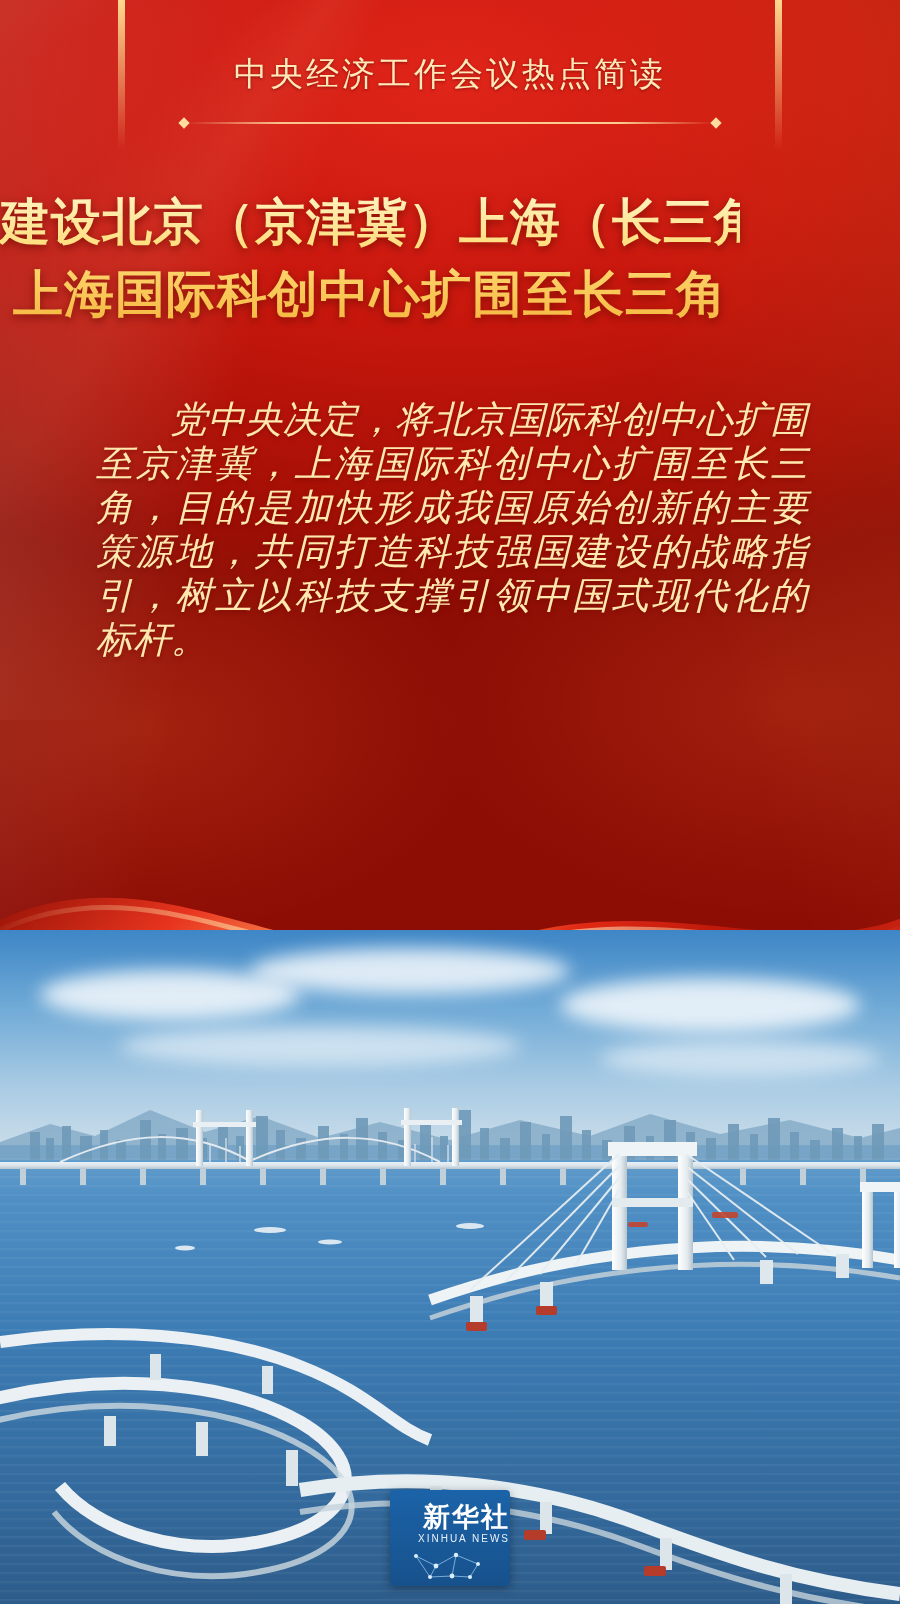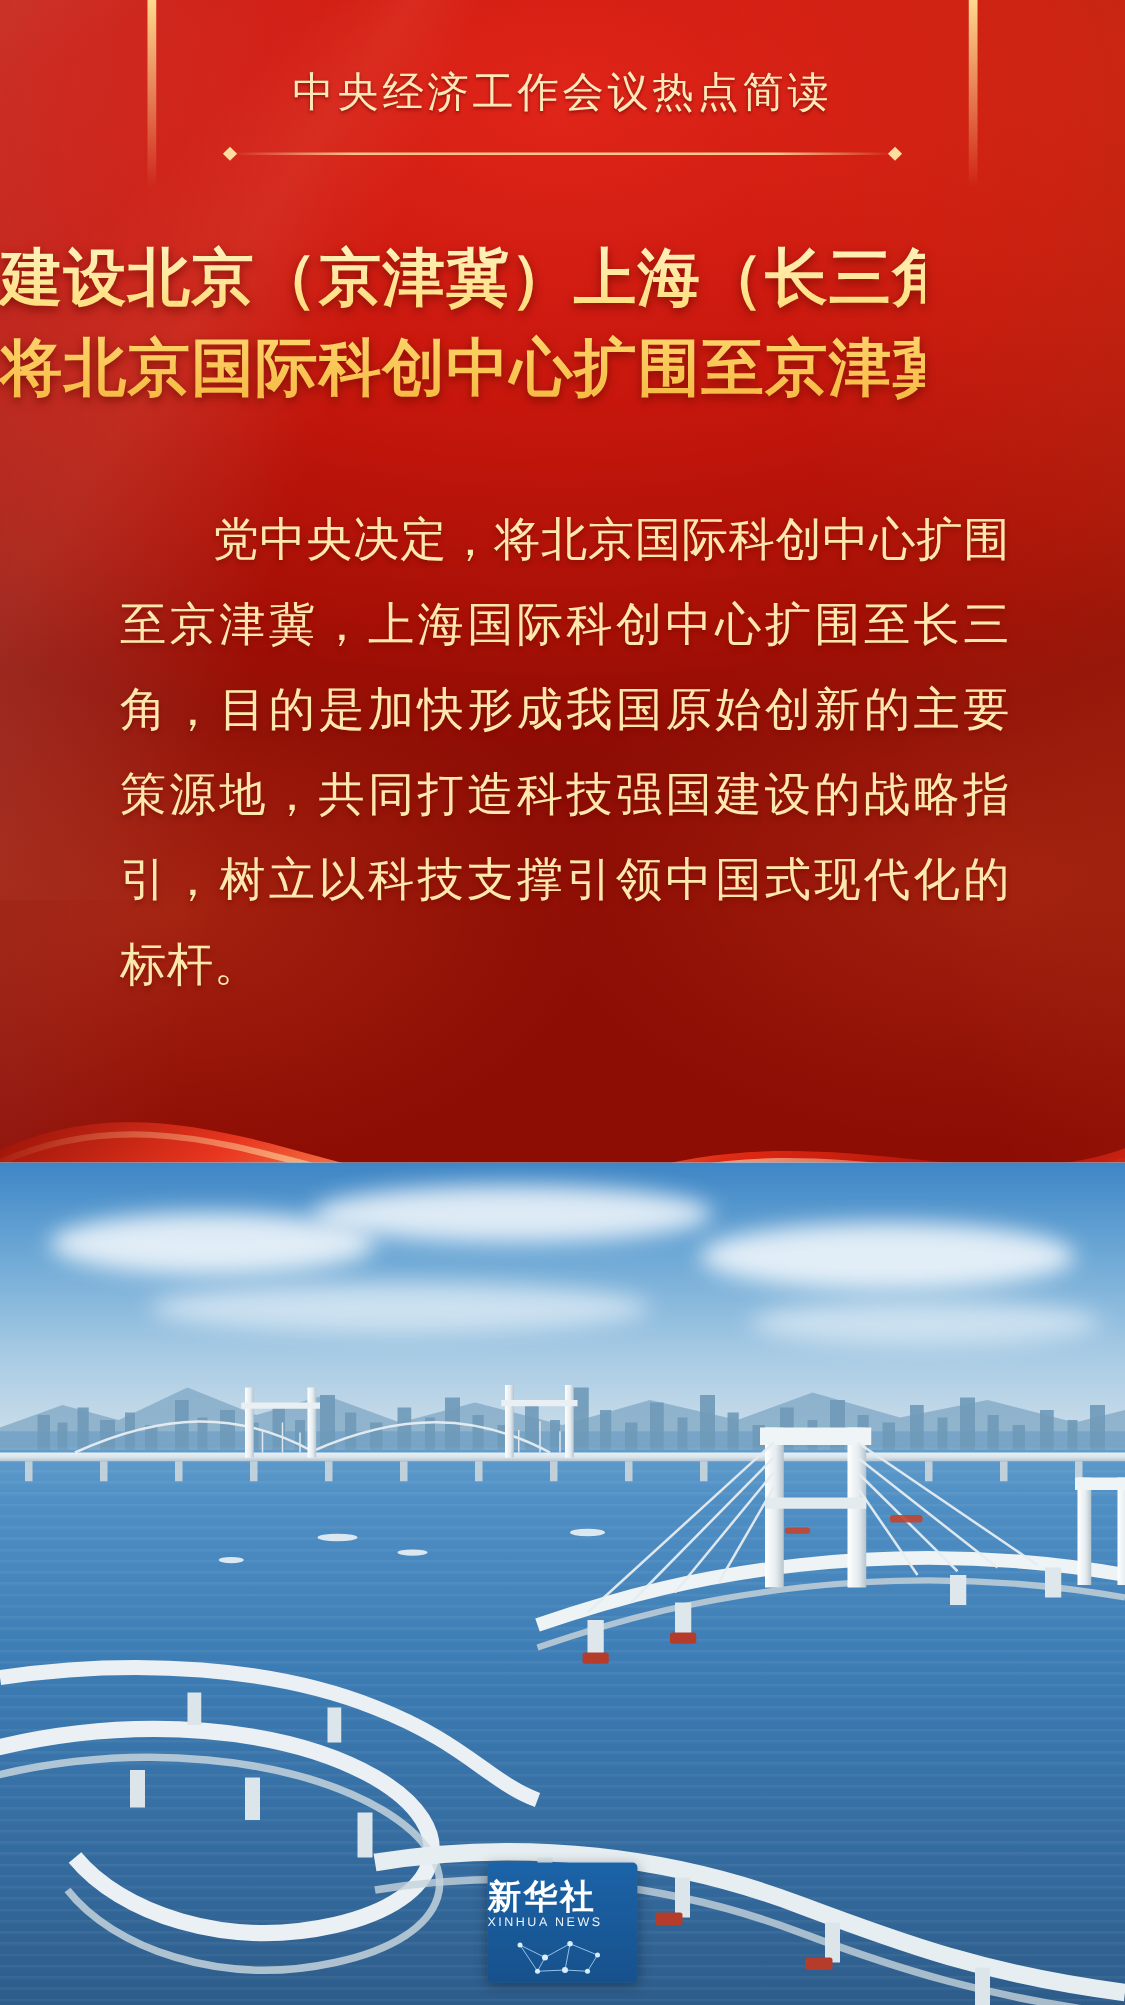"将北京国际科创中心扩围至京津冀" span.line { text: 将北京国际科创中心扩围至京津冀 -> 上海国际科创中心扩围至长三角 }
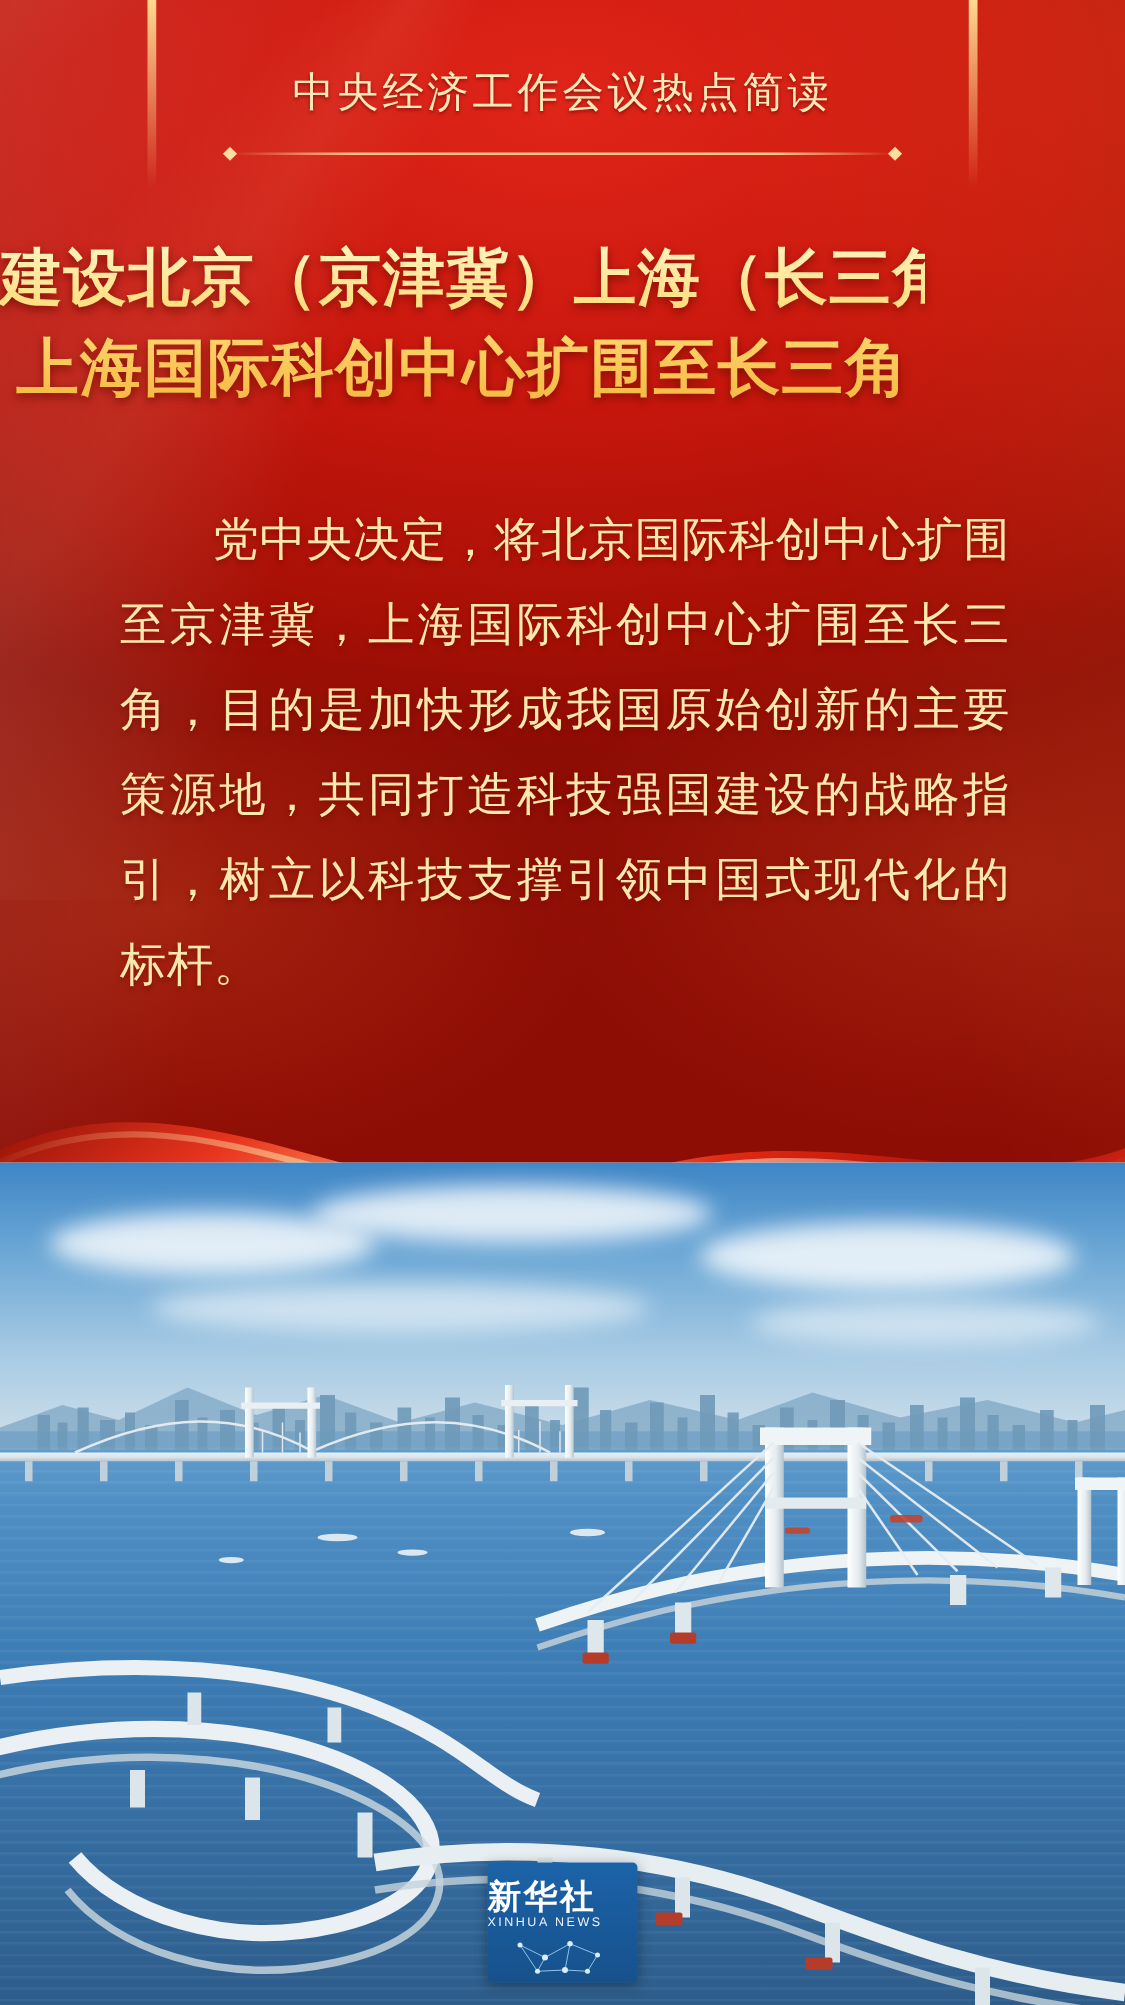"党中央决定，将北京国际科创中心扩围至京津冀，上海国际科创中心扩围至长三角，目的是" .body-copy { font-style: none -> italic; line-height: 68px -> 44px }
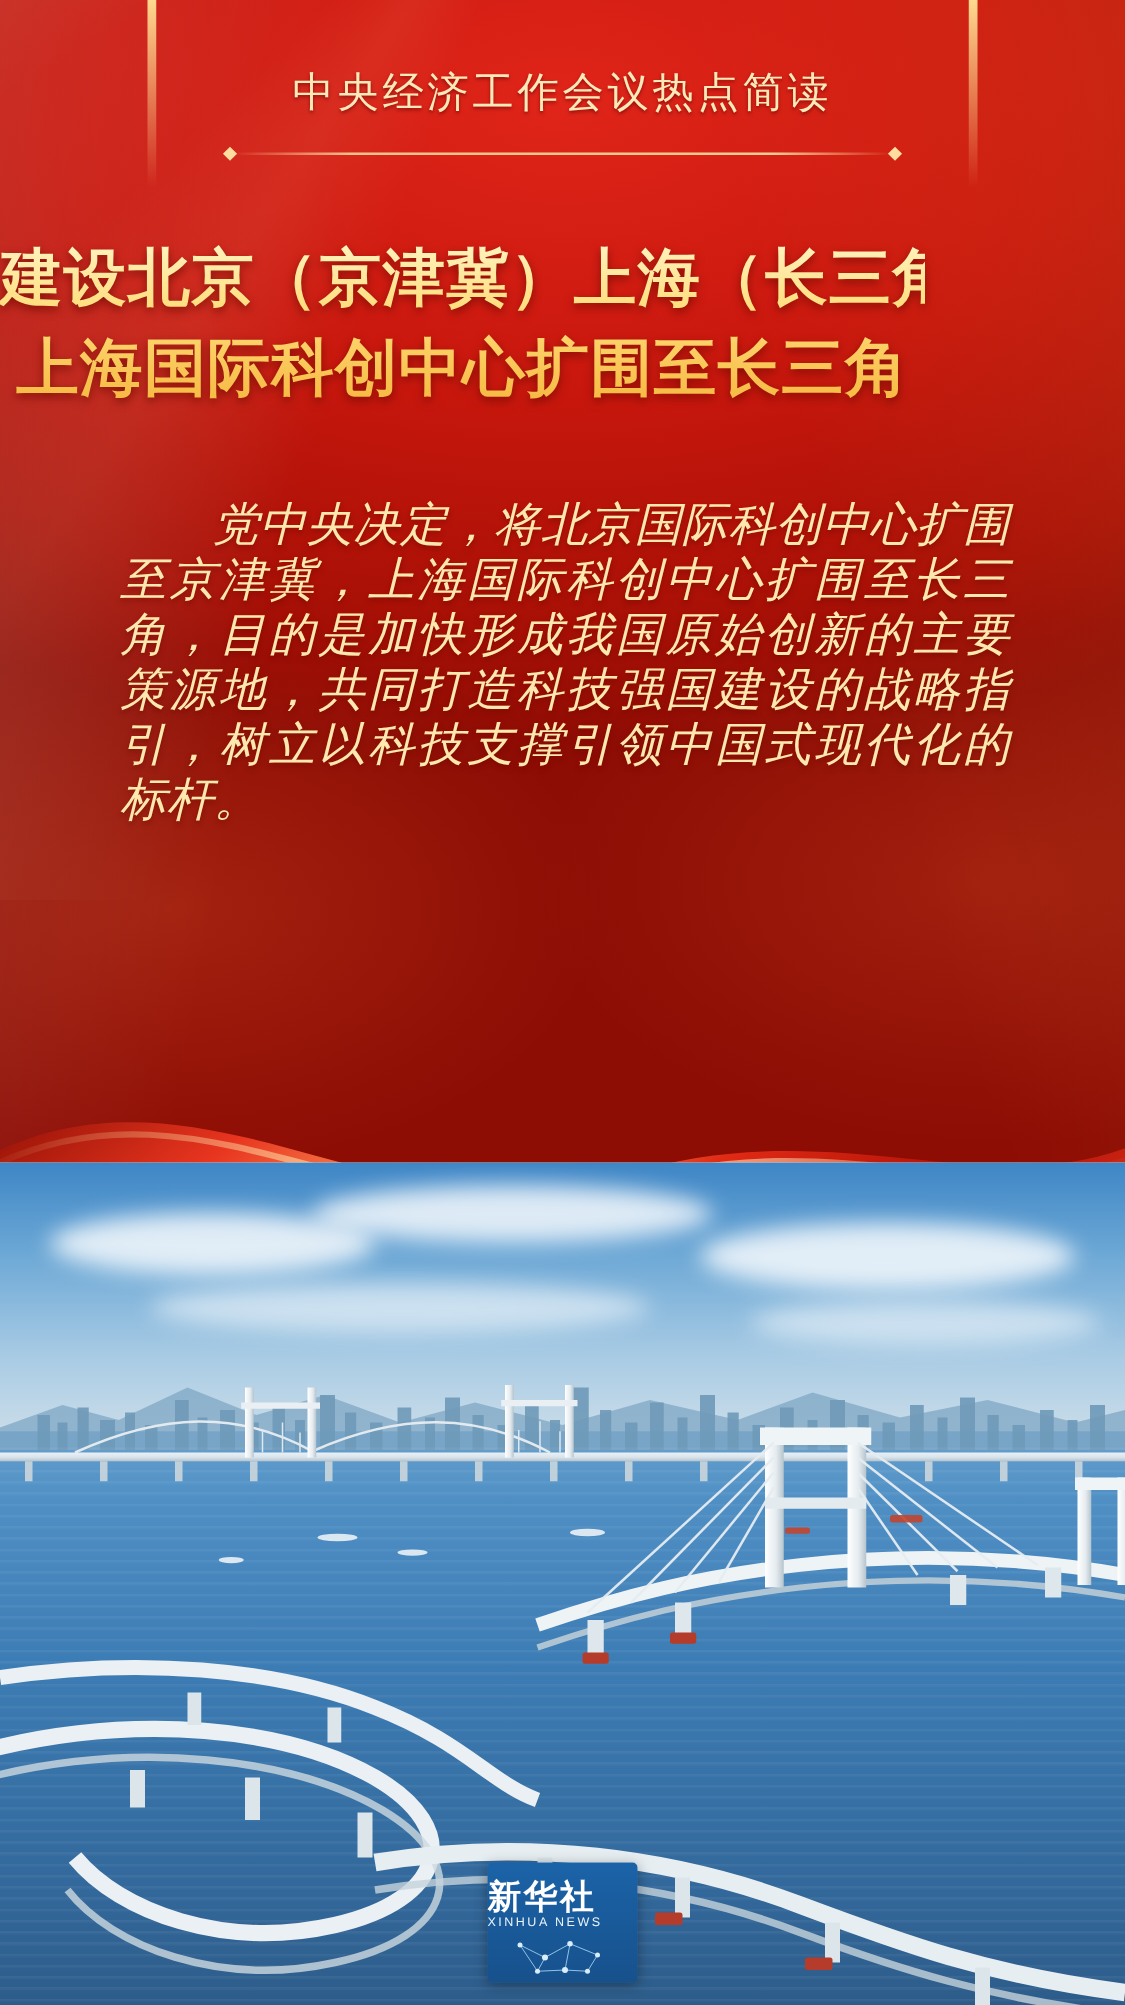"新华社" .logo { text-align: left -> right }
